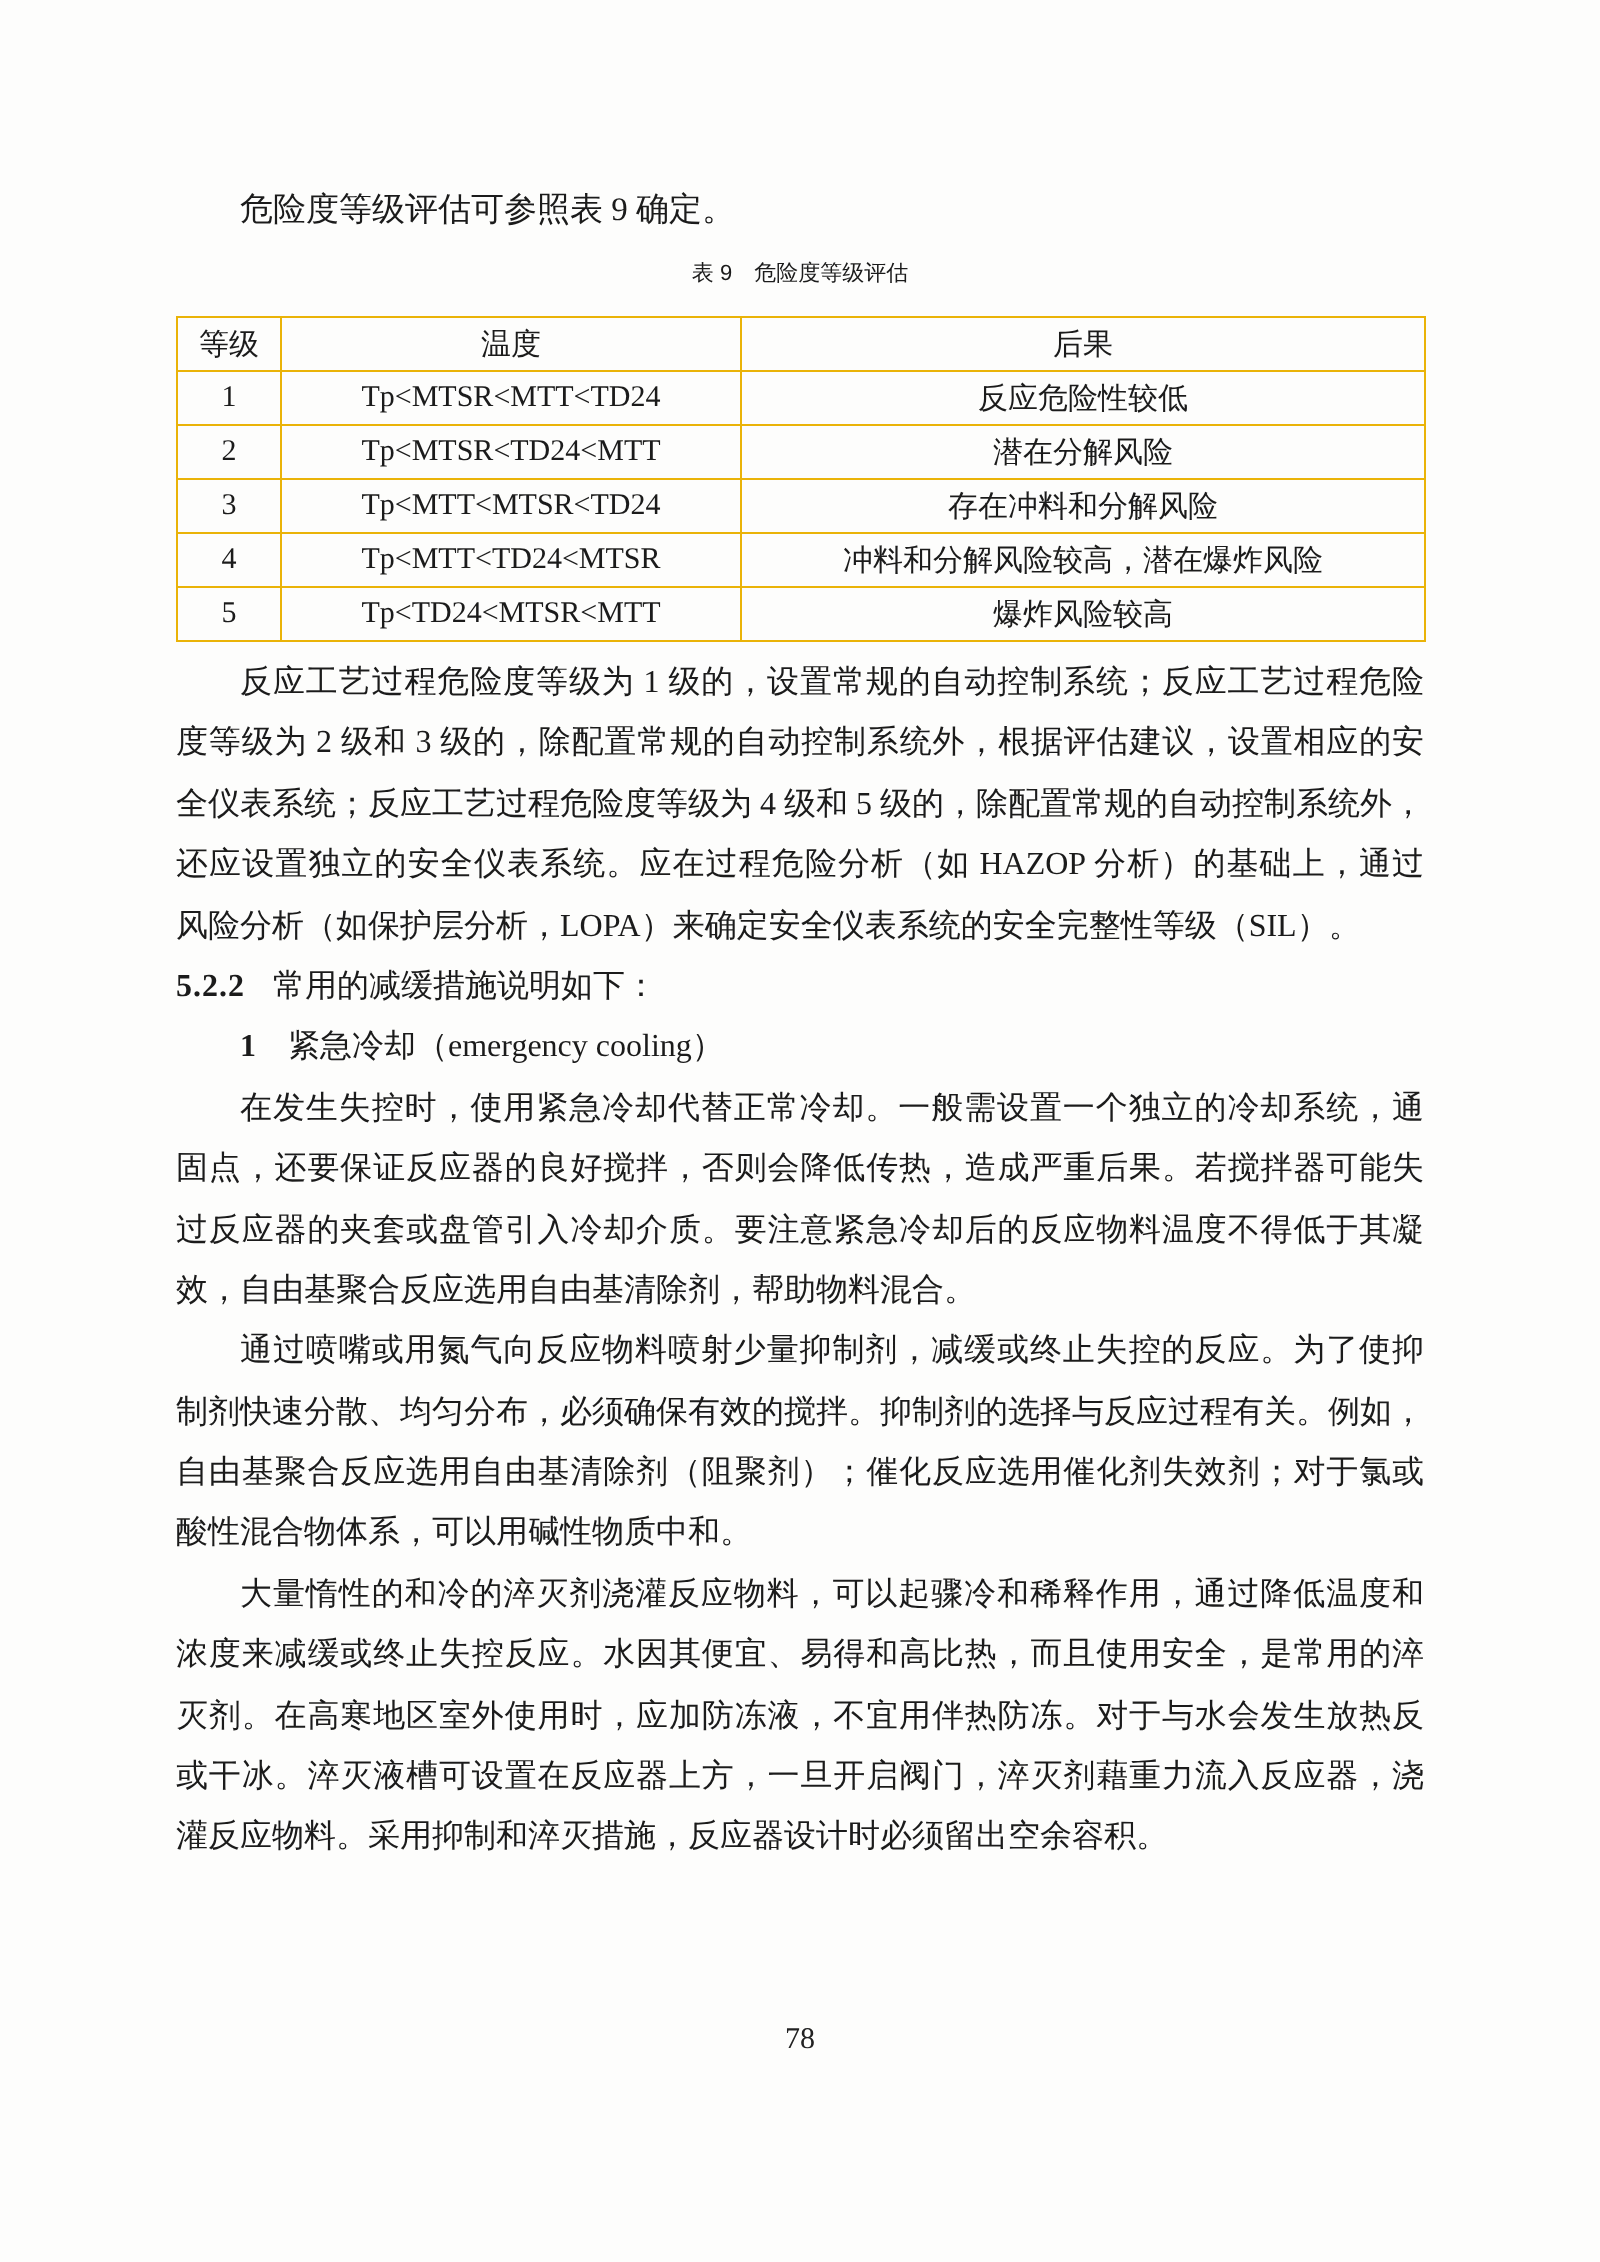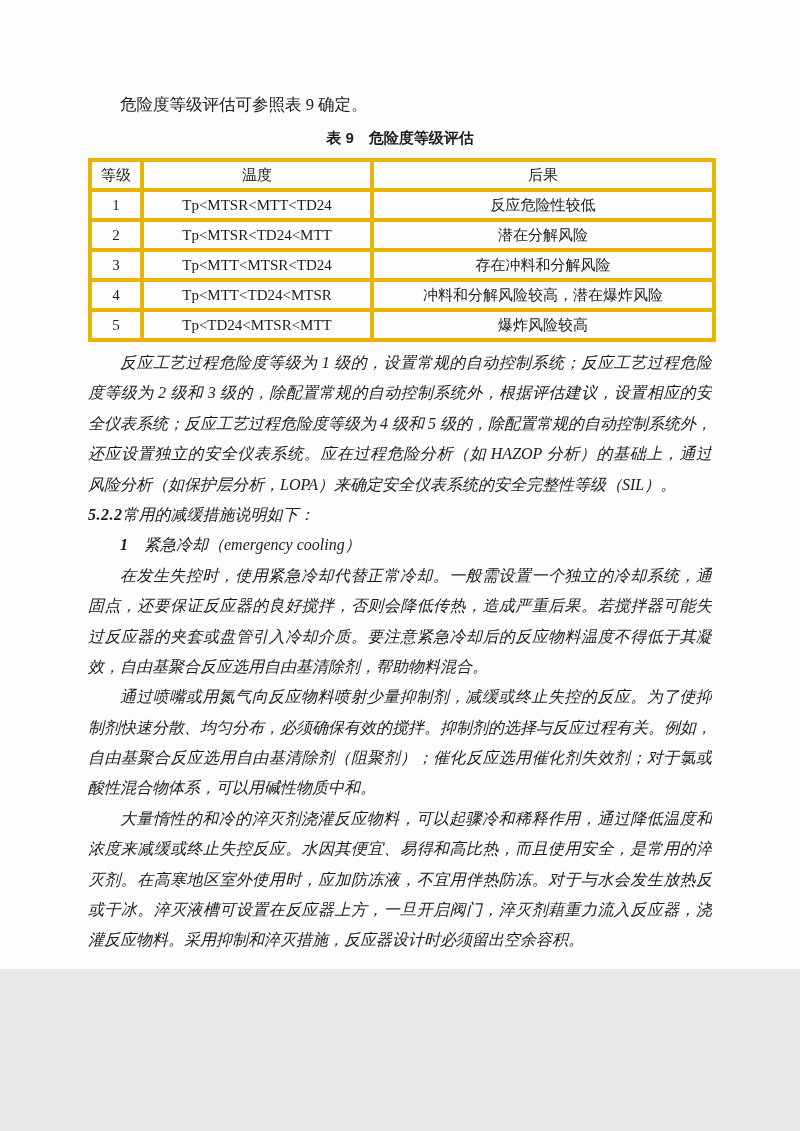"危险度等级评估可参照表 9 确定。" .page { height: 969px -> 1131px }
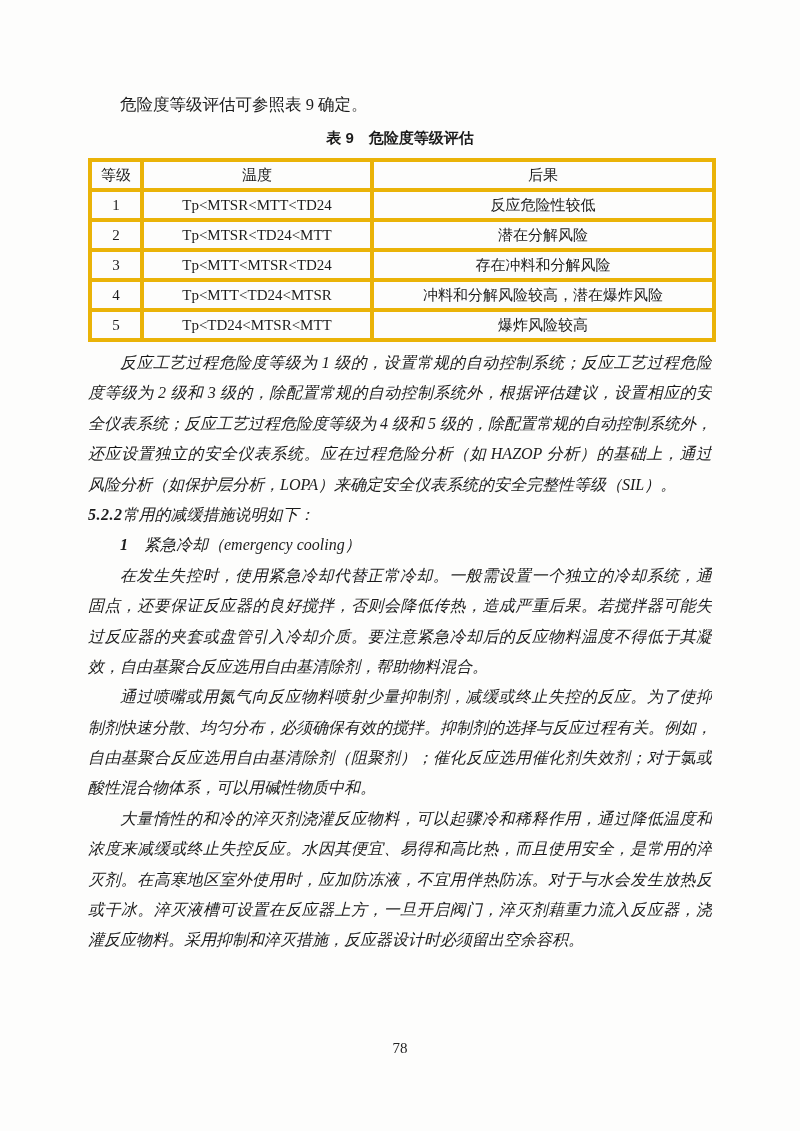"表 9 危险度等级评估" .table-caption { font-size: 15px -> 11px; font-weight: bold -> normal }
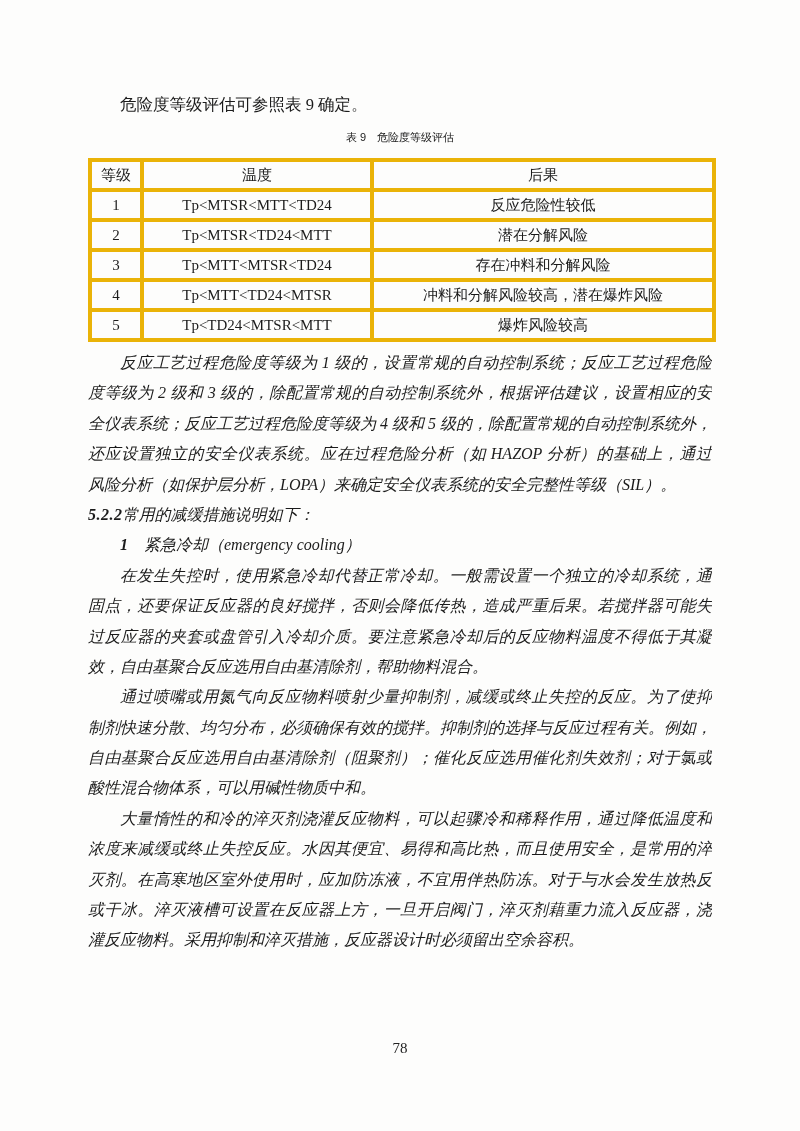"等级" table.risk-table th, table.risk-table td { border: 4px solid #eab308 -> 1px solid #eab308 }
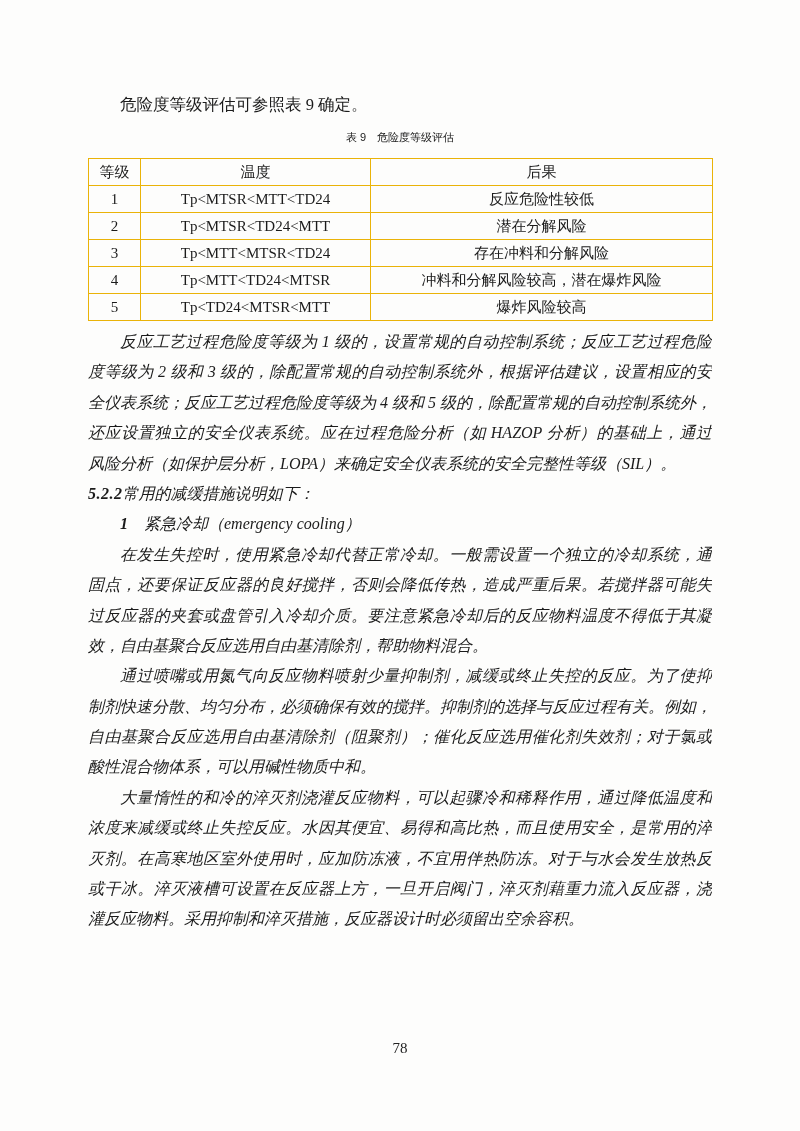"反应工艺过程危险度等级为 1 级的，设置常规的自动控制系统；反应工艺过程危险" .body-block { font-style: italic -> none }
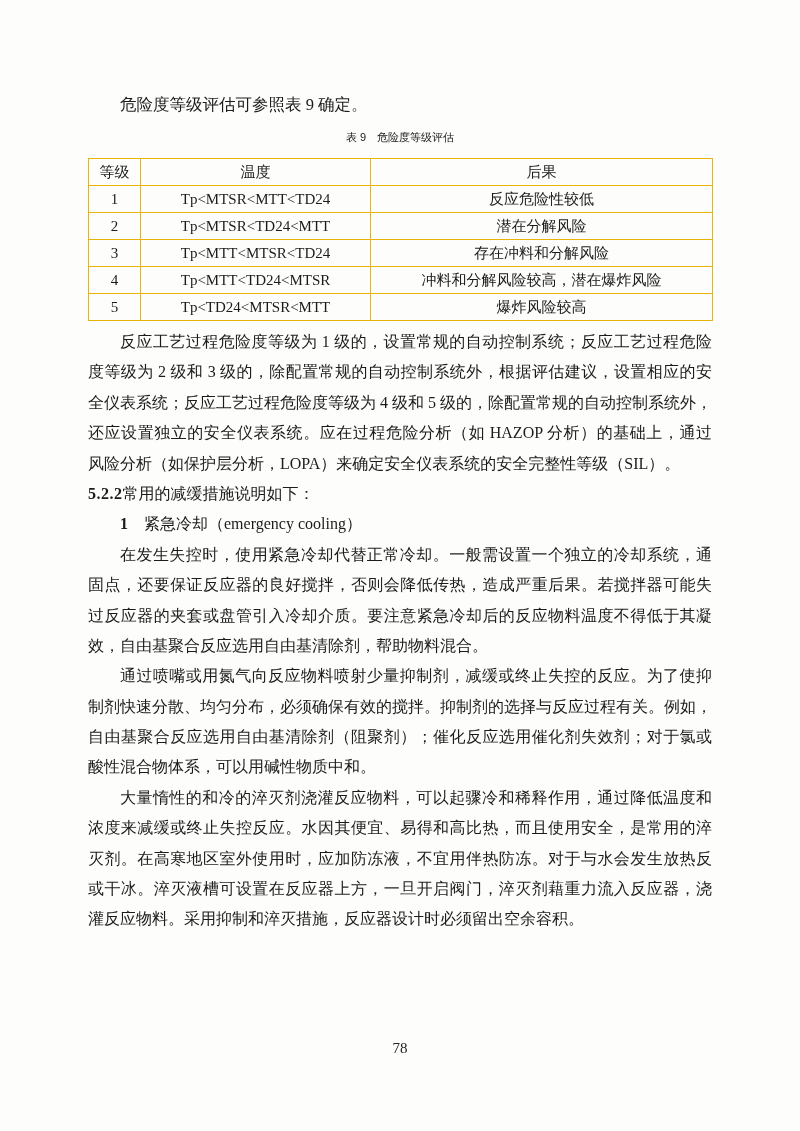"5.2.2" .section-num { margin-right: 0 -> 14px }
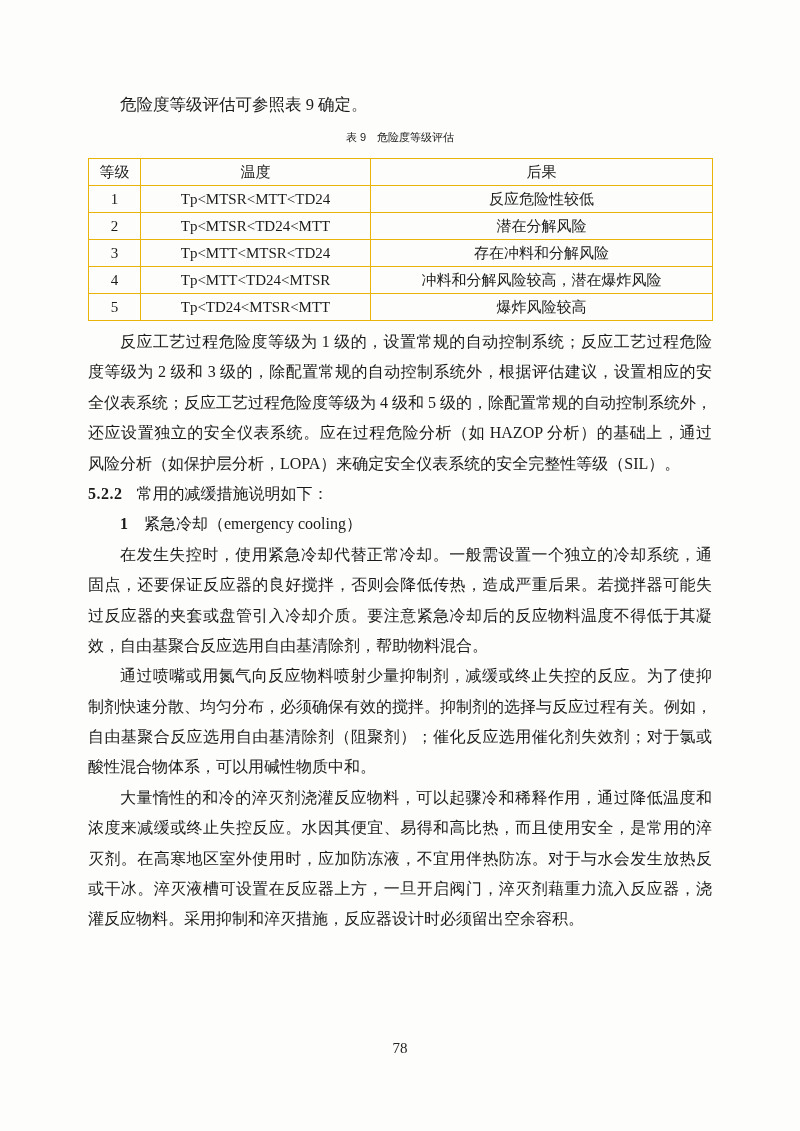"78" .page-number { top: 1040px -> 1012px }
